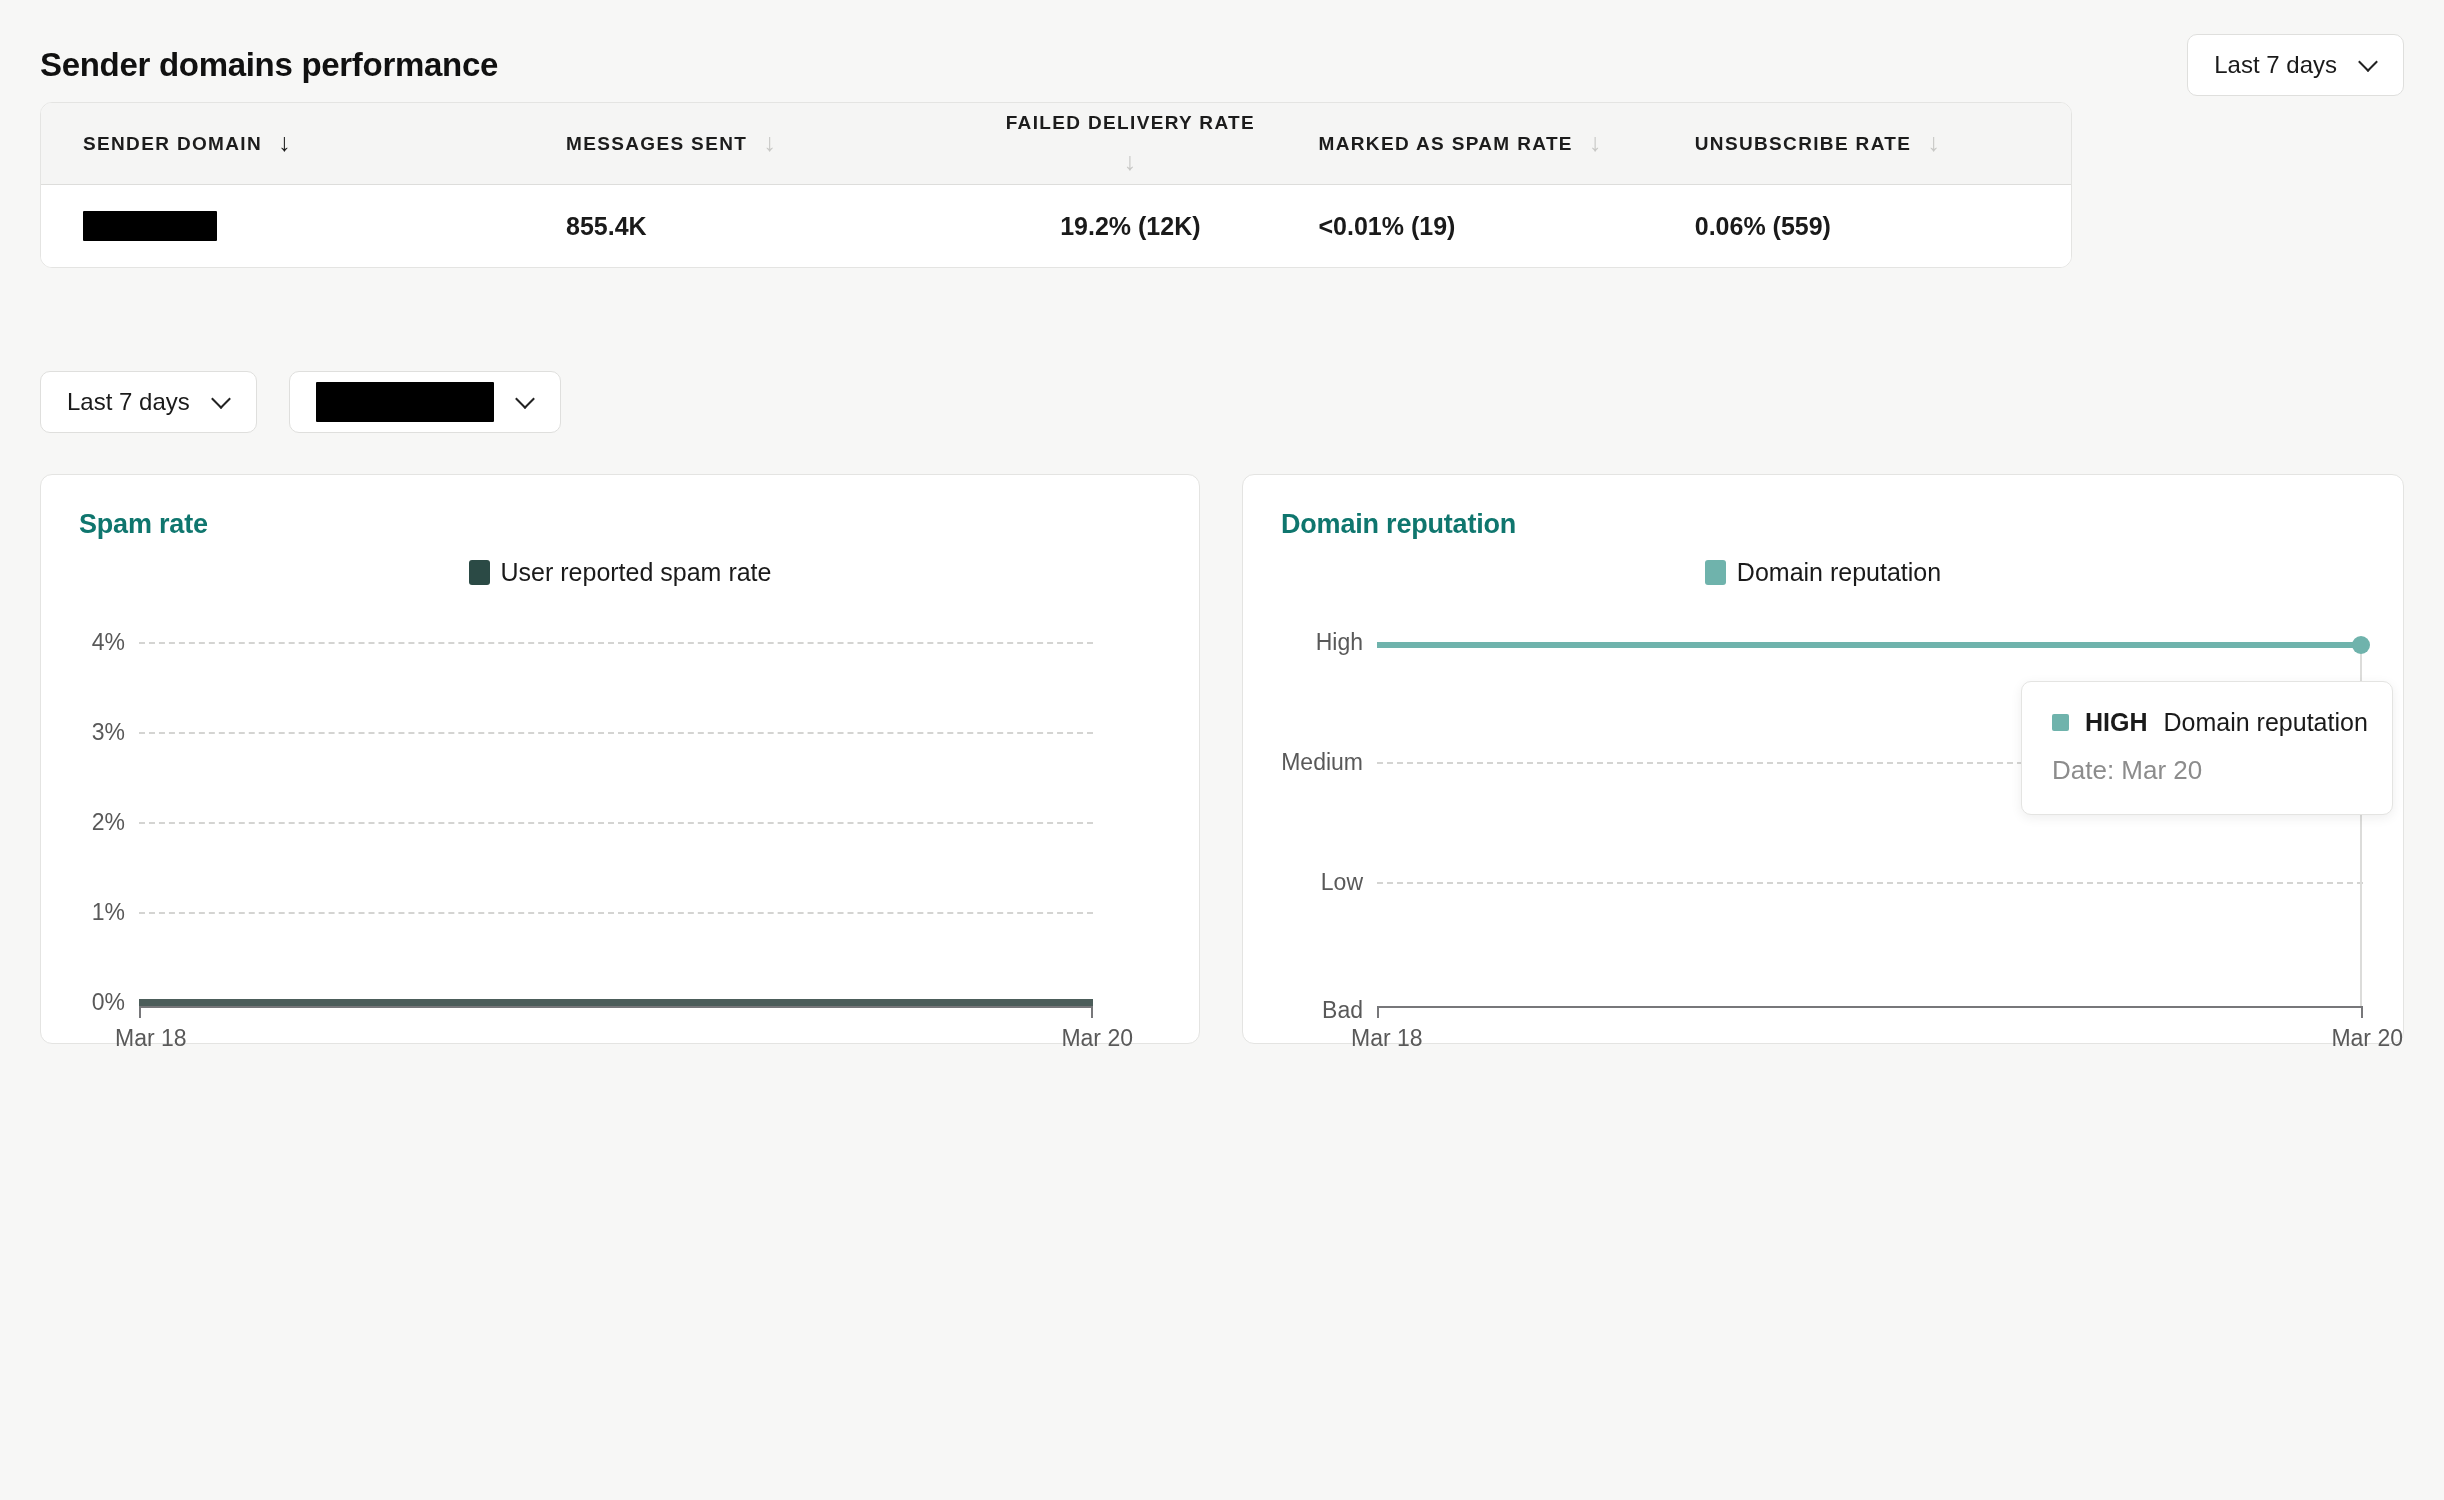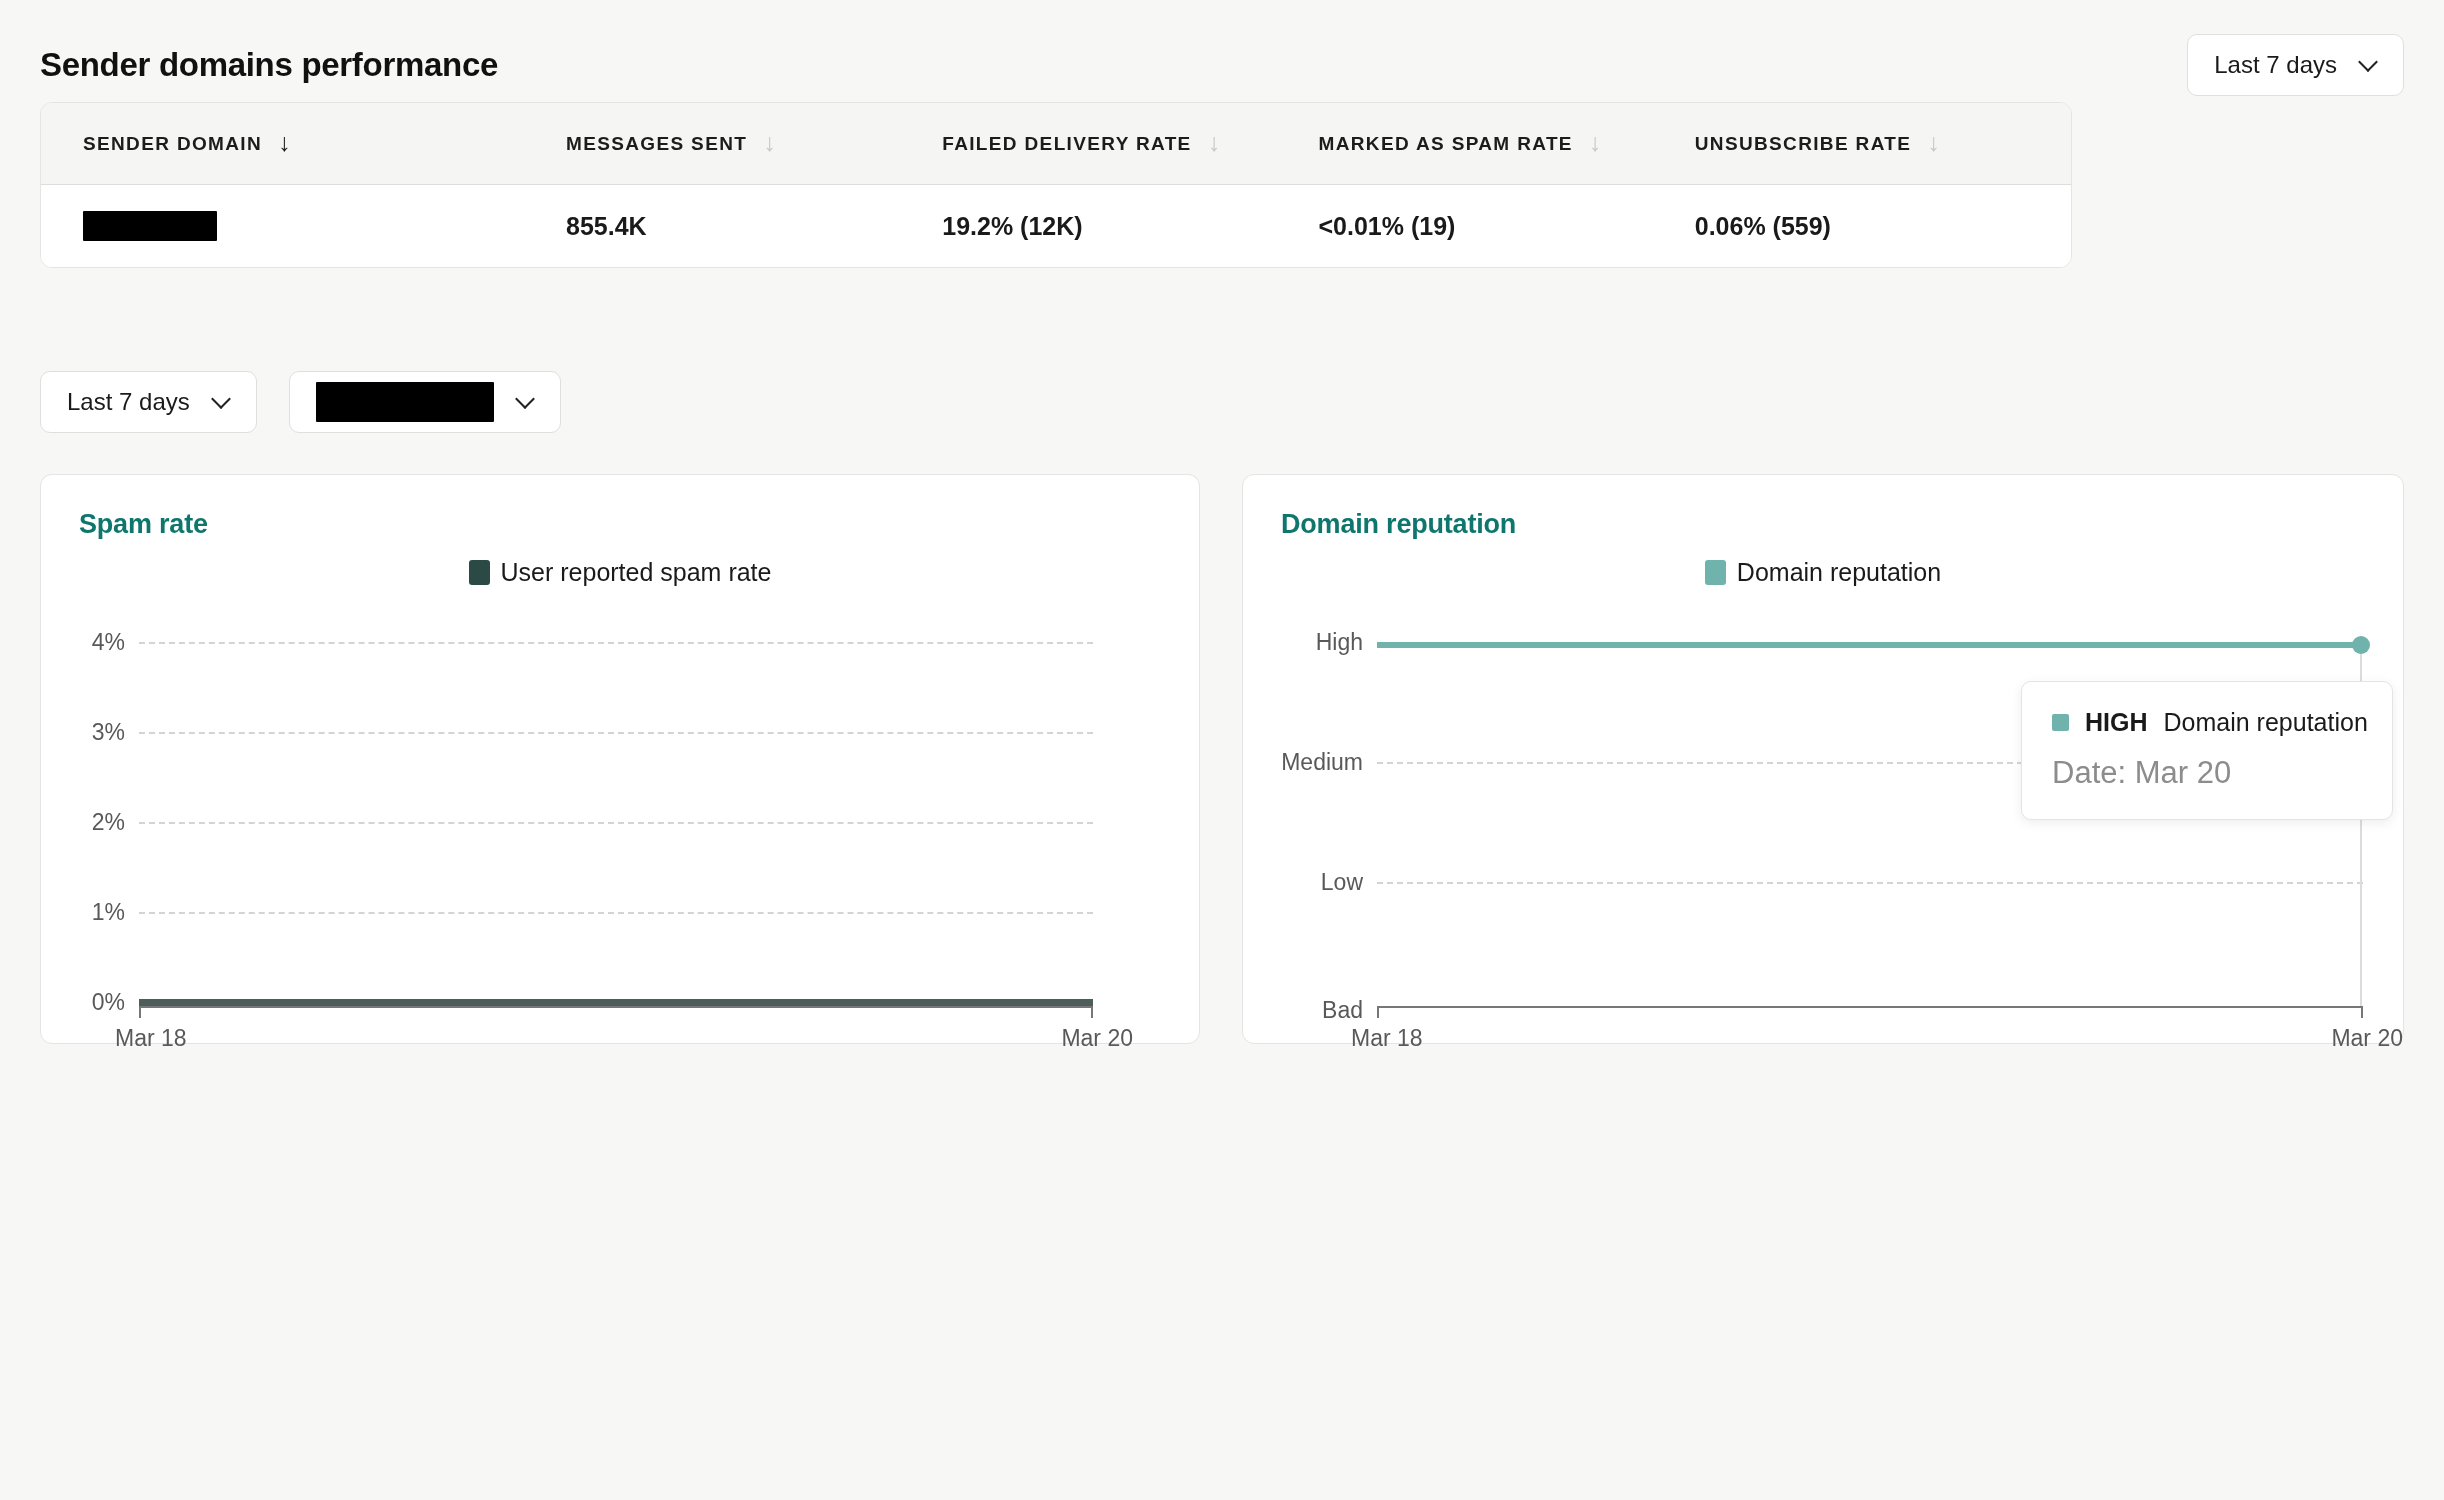"FAILED DELIVERY RATE" .col-2 { flex-direction: none -> column }
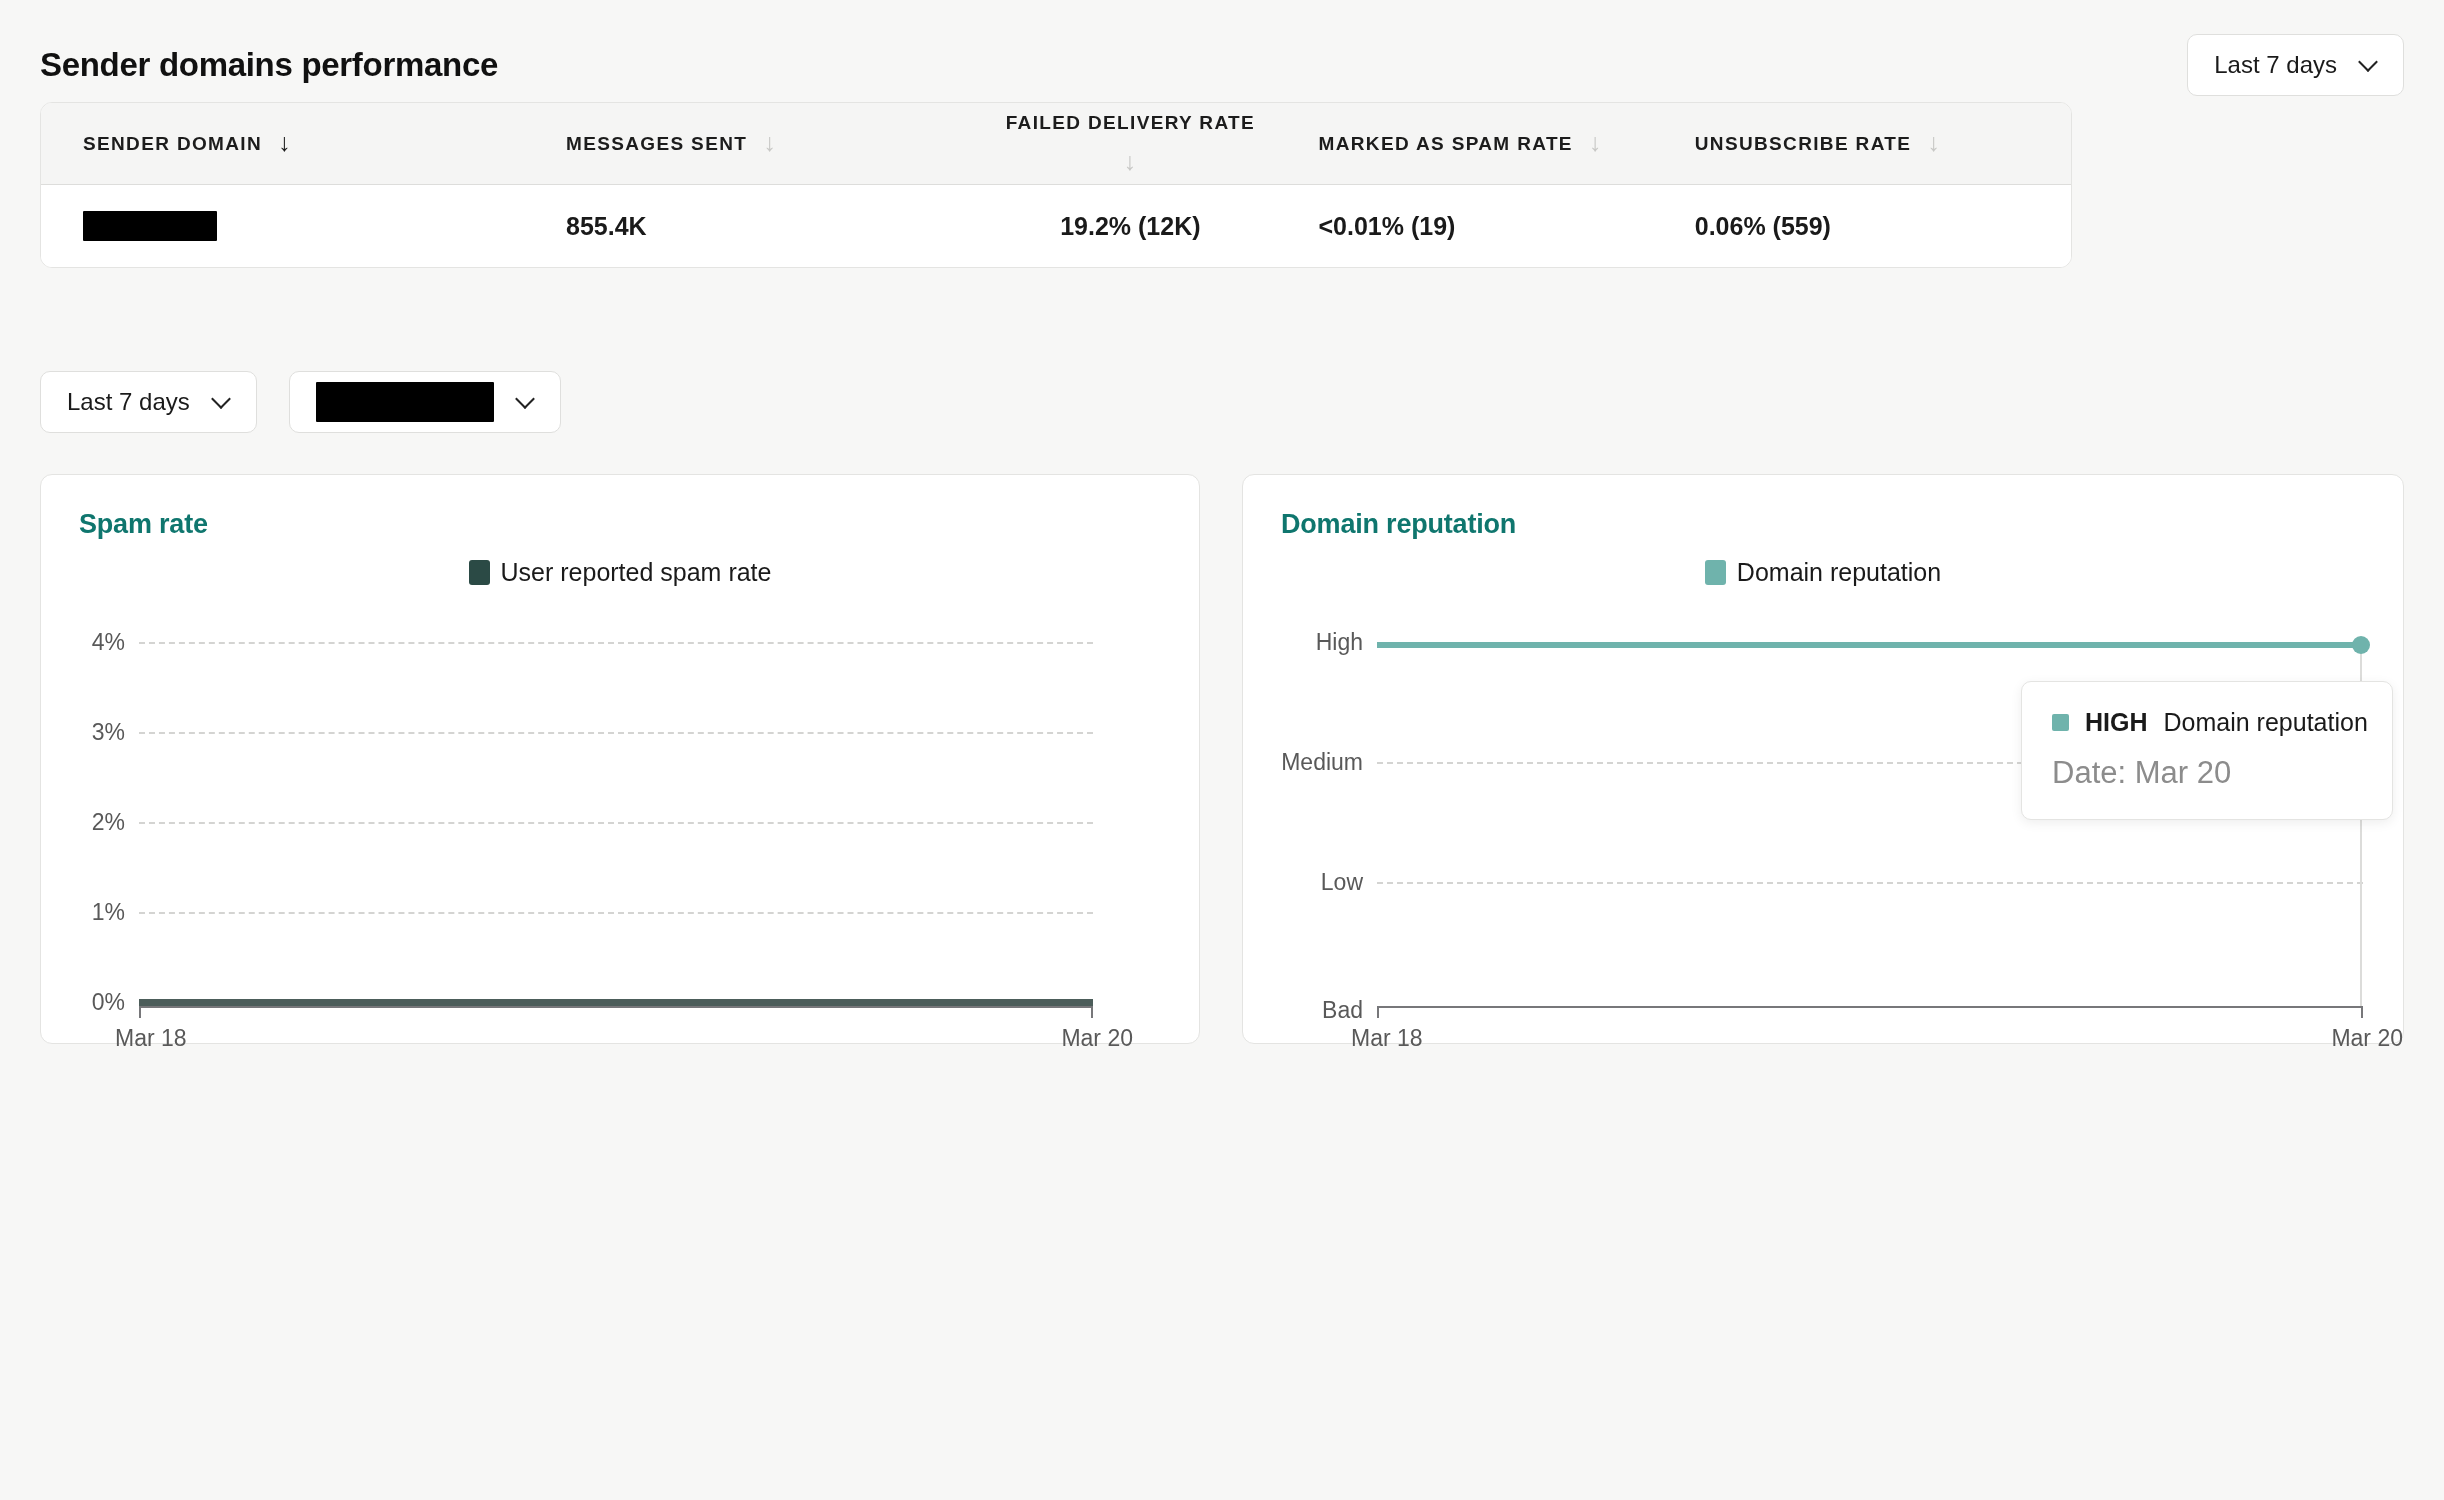"Date: Mar 20" .tt-row2 { font-size: 31px -> 26px }
